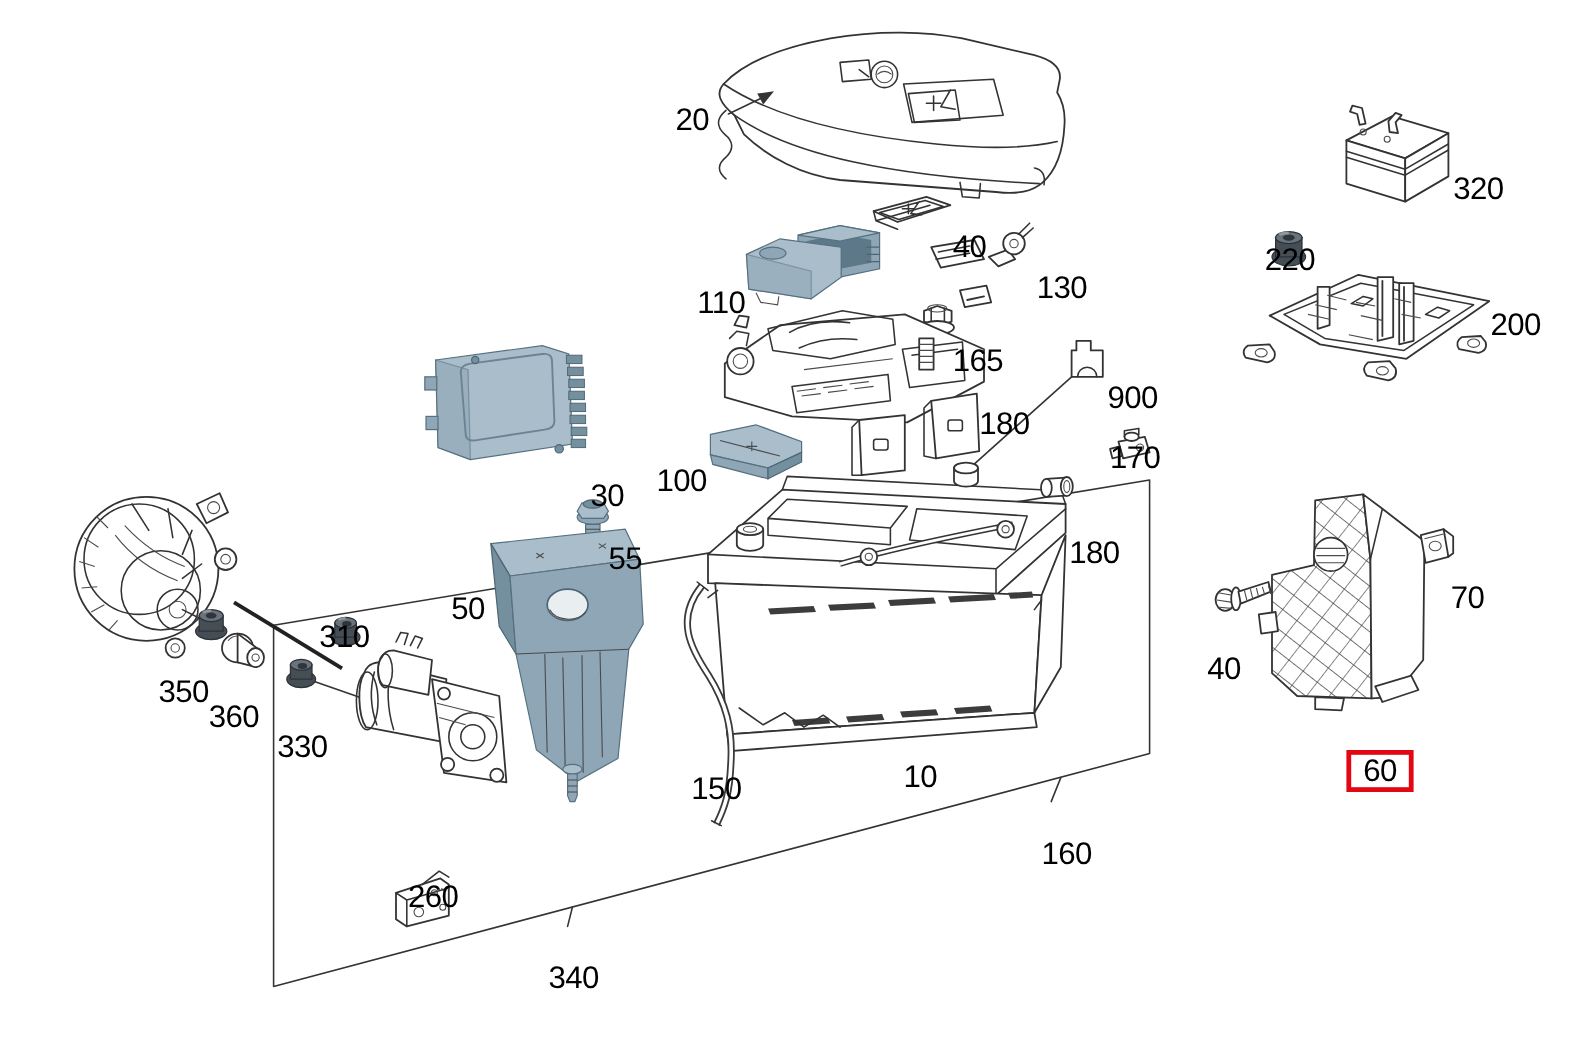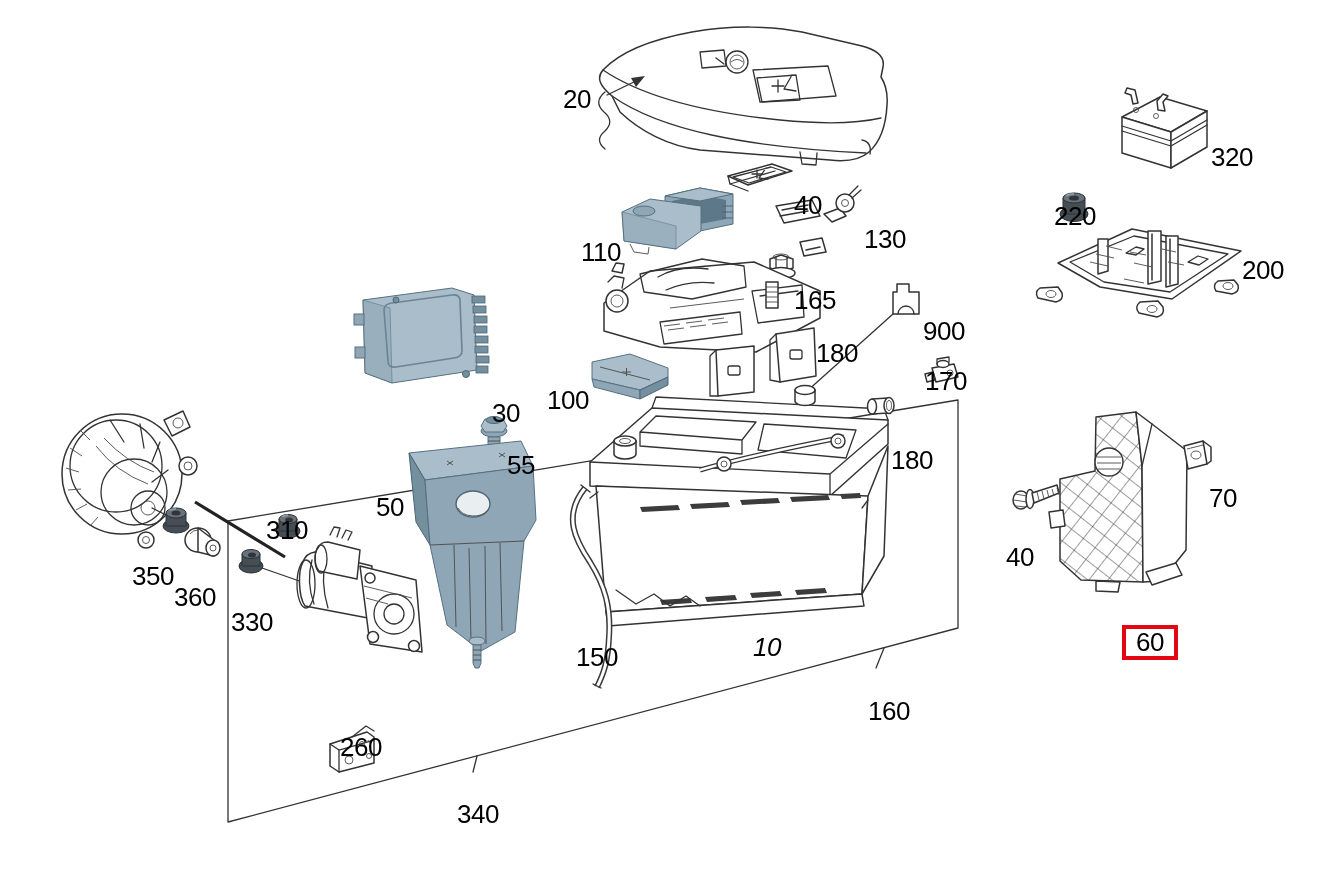"10" div.callout { font-style: italic -> none }
